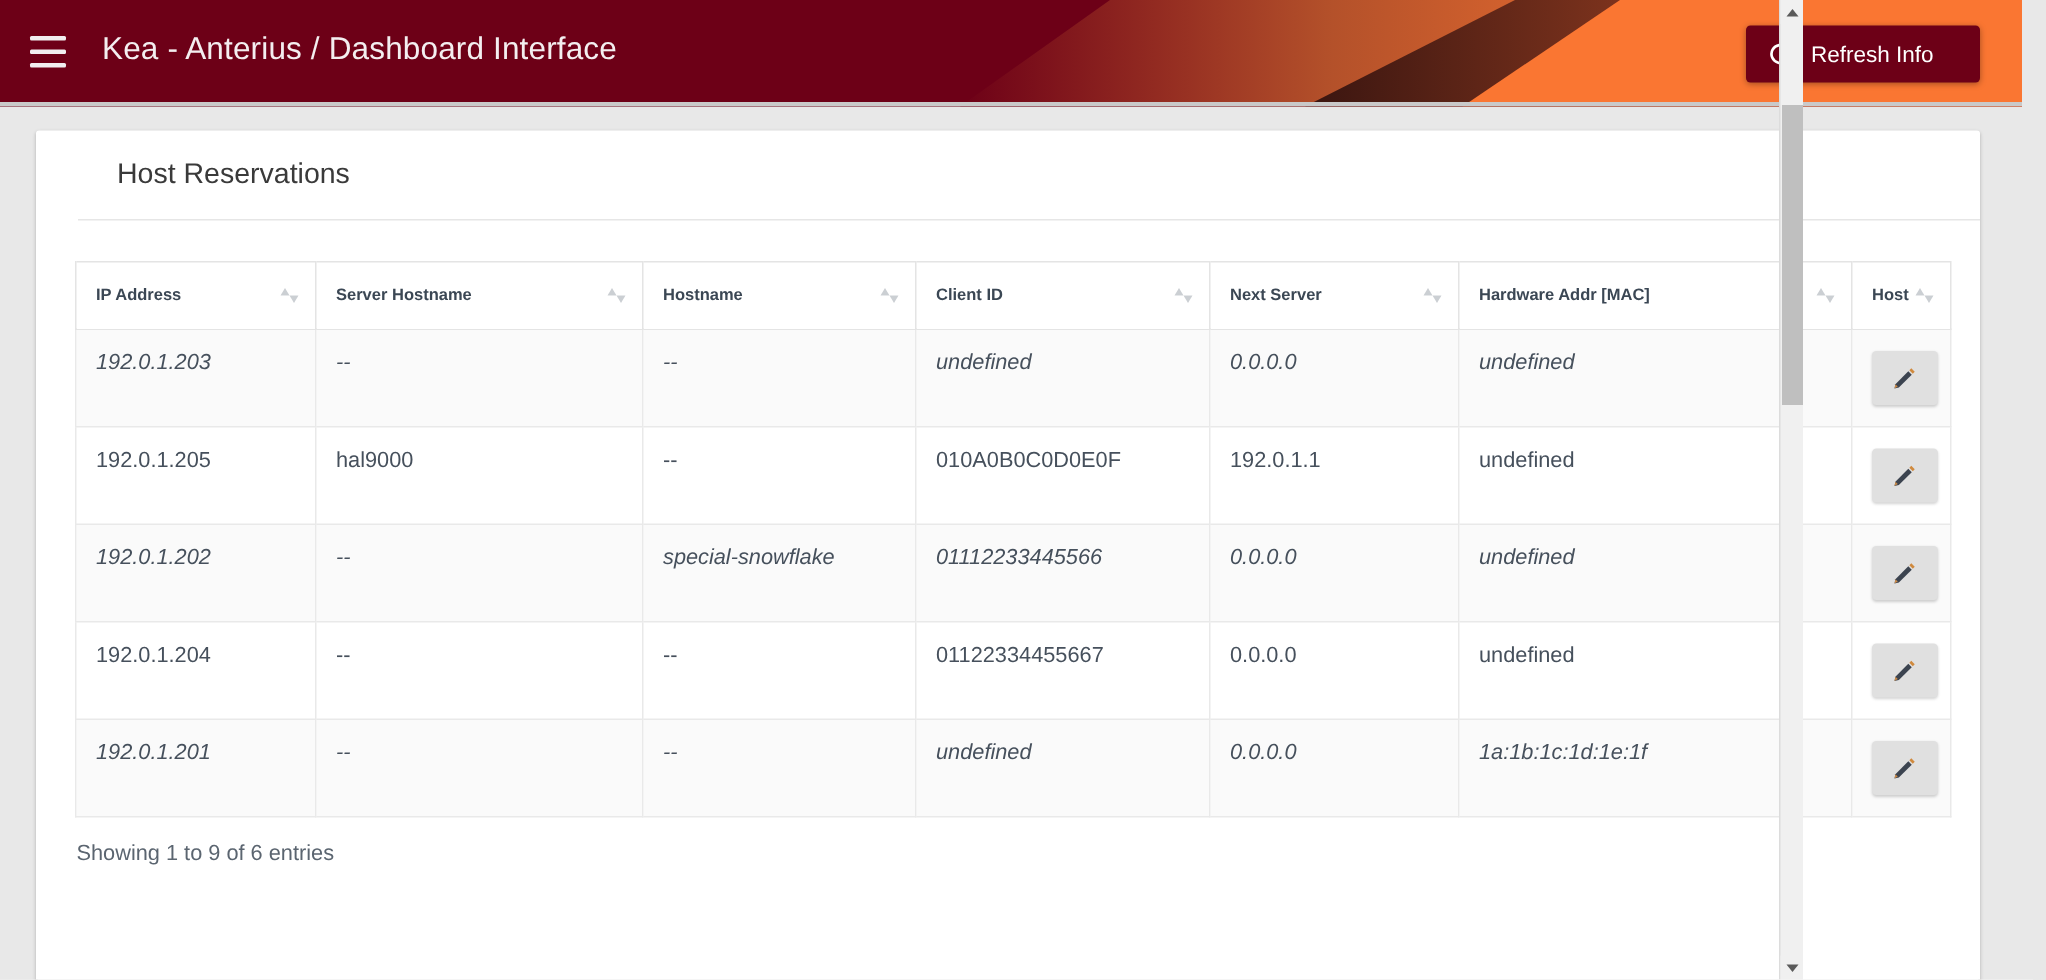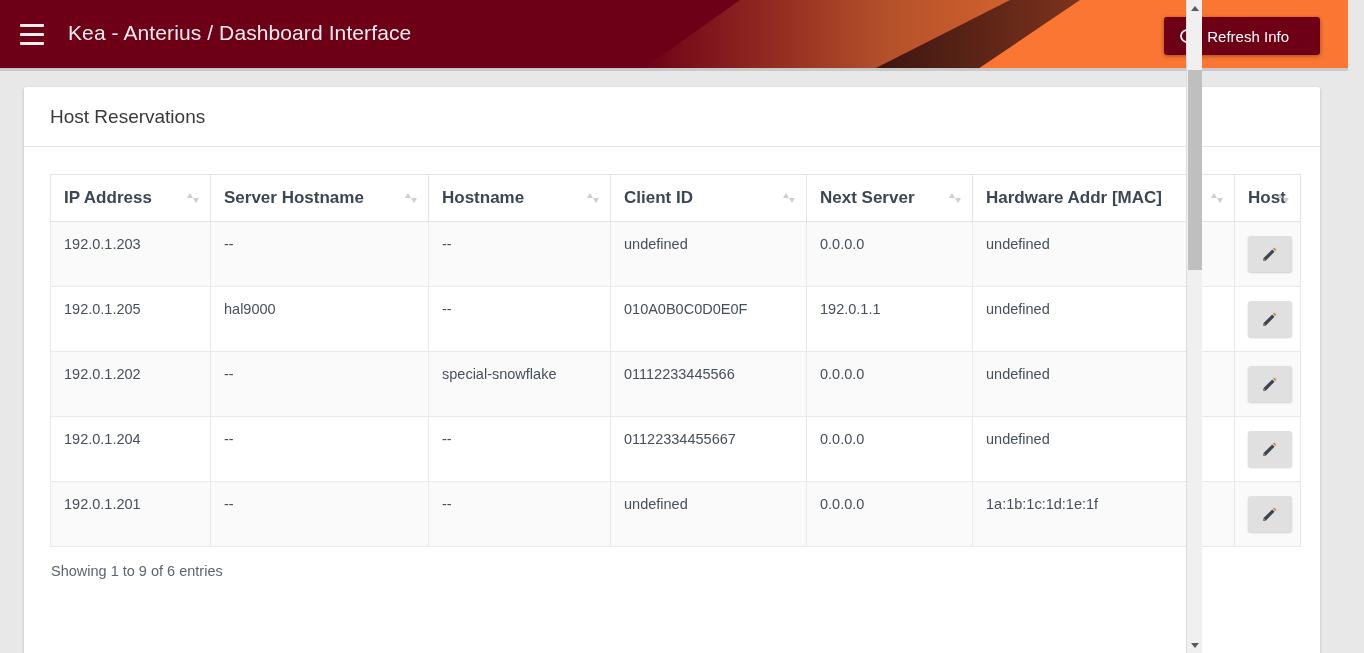"Host Reservations" .card-header { margin-left: none -> 28px }
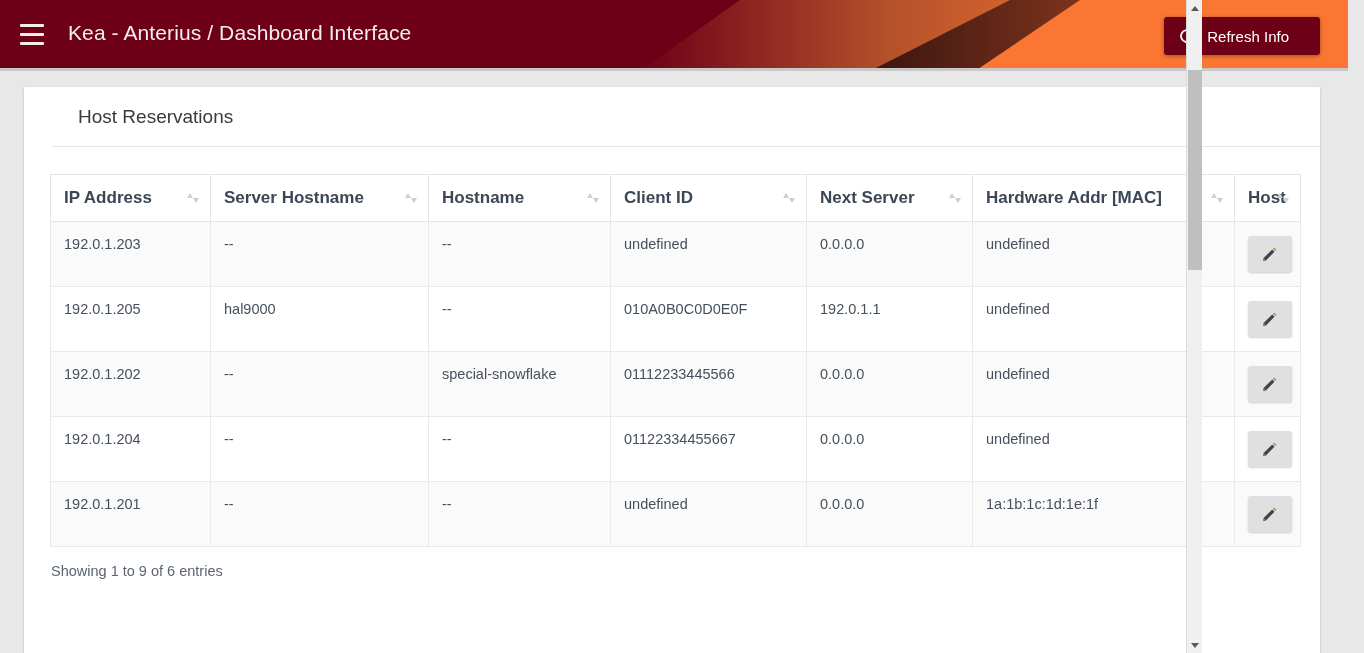"IP Address" table.dt th { font-size: 17px -> 11px }
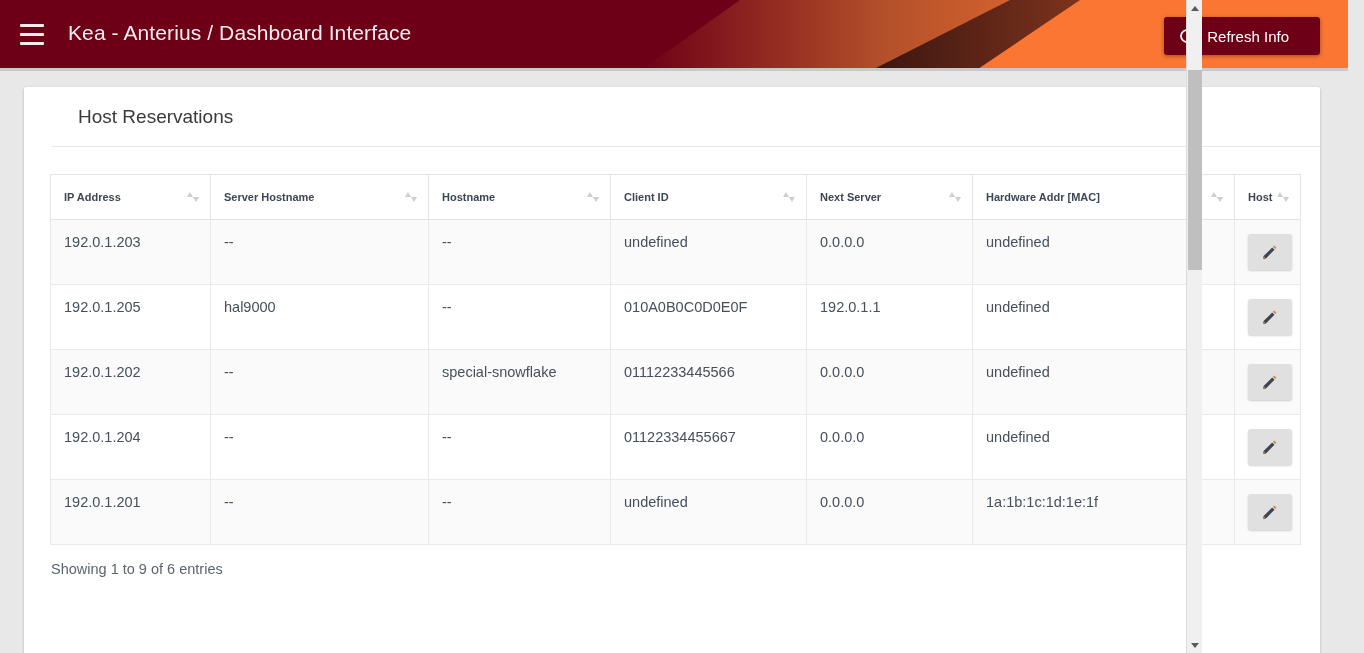"192.0.1.203" table.dt tbody tr.odd td { font-style: none -> italic }
